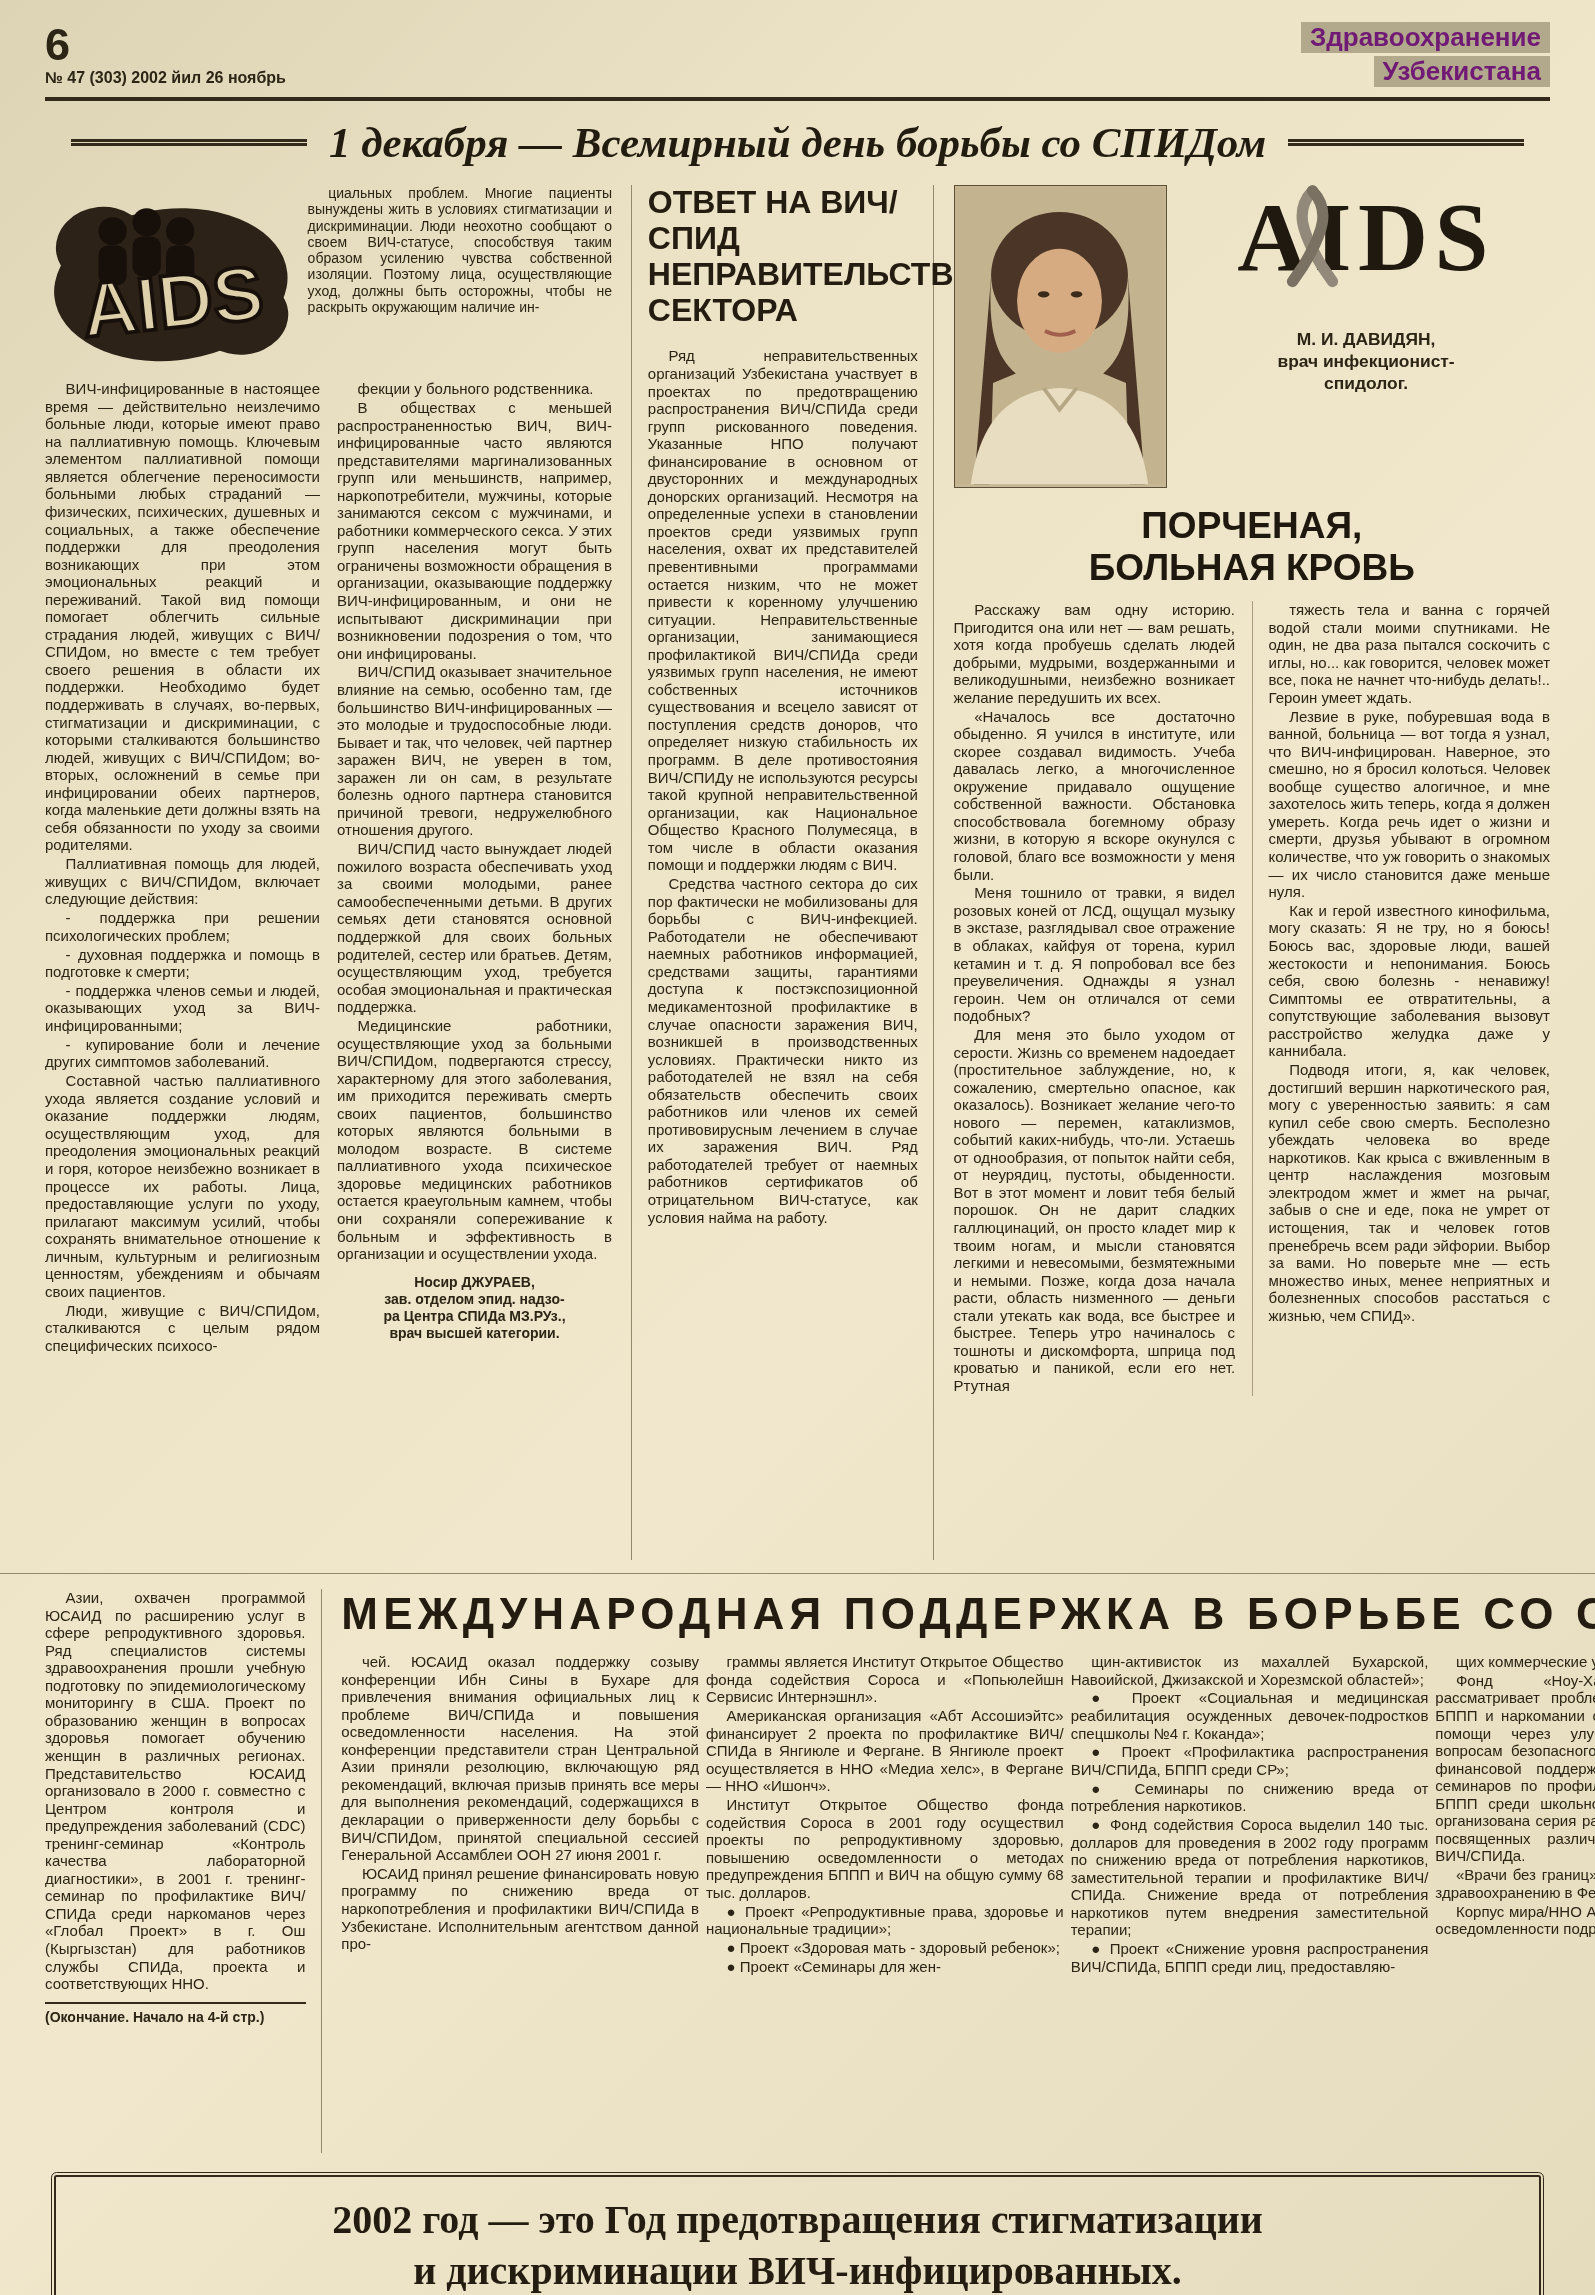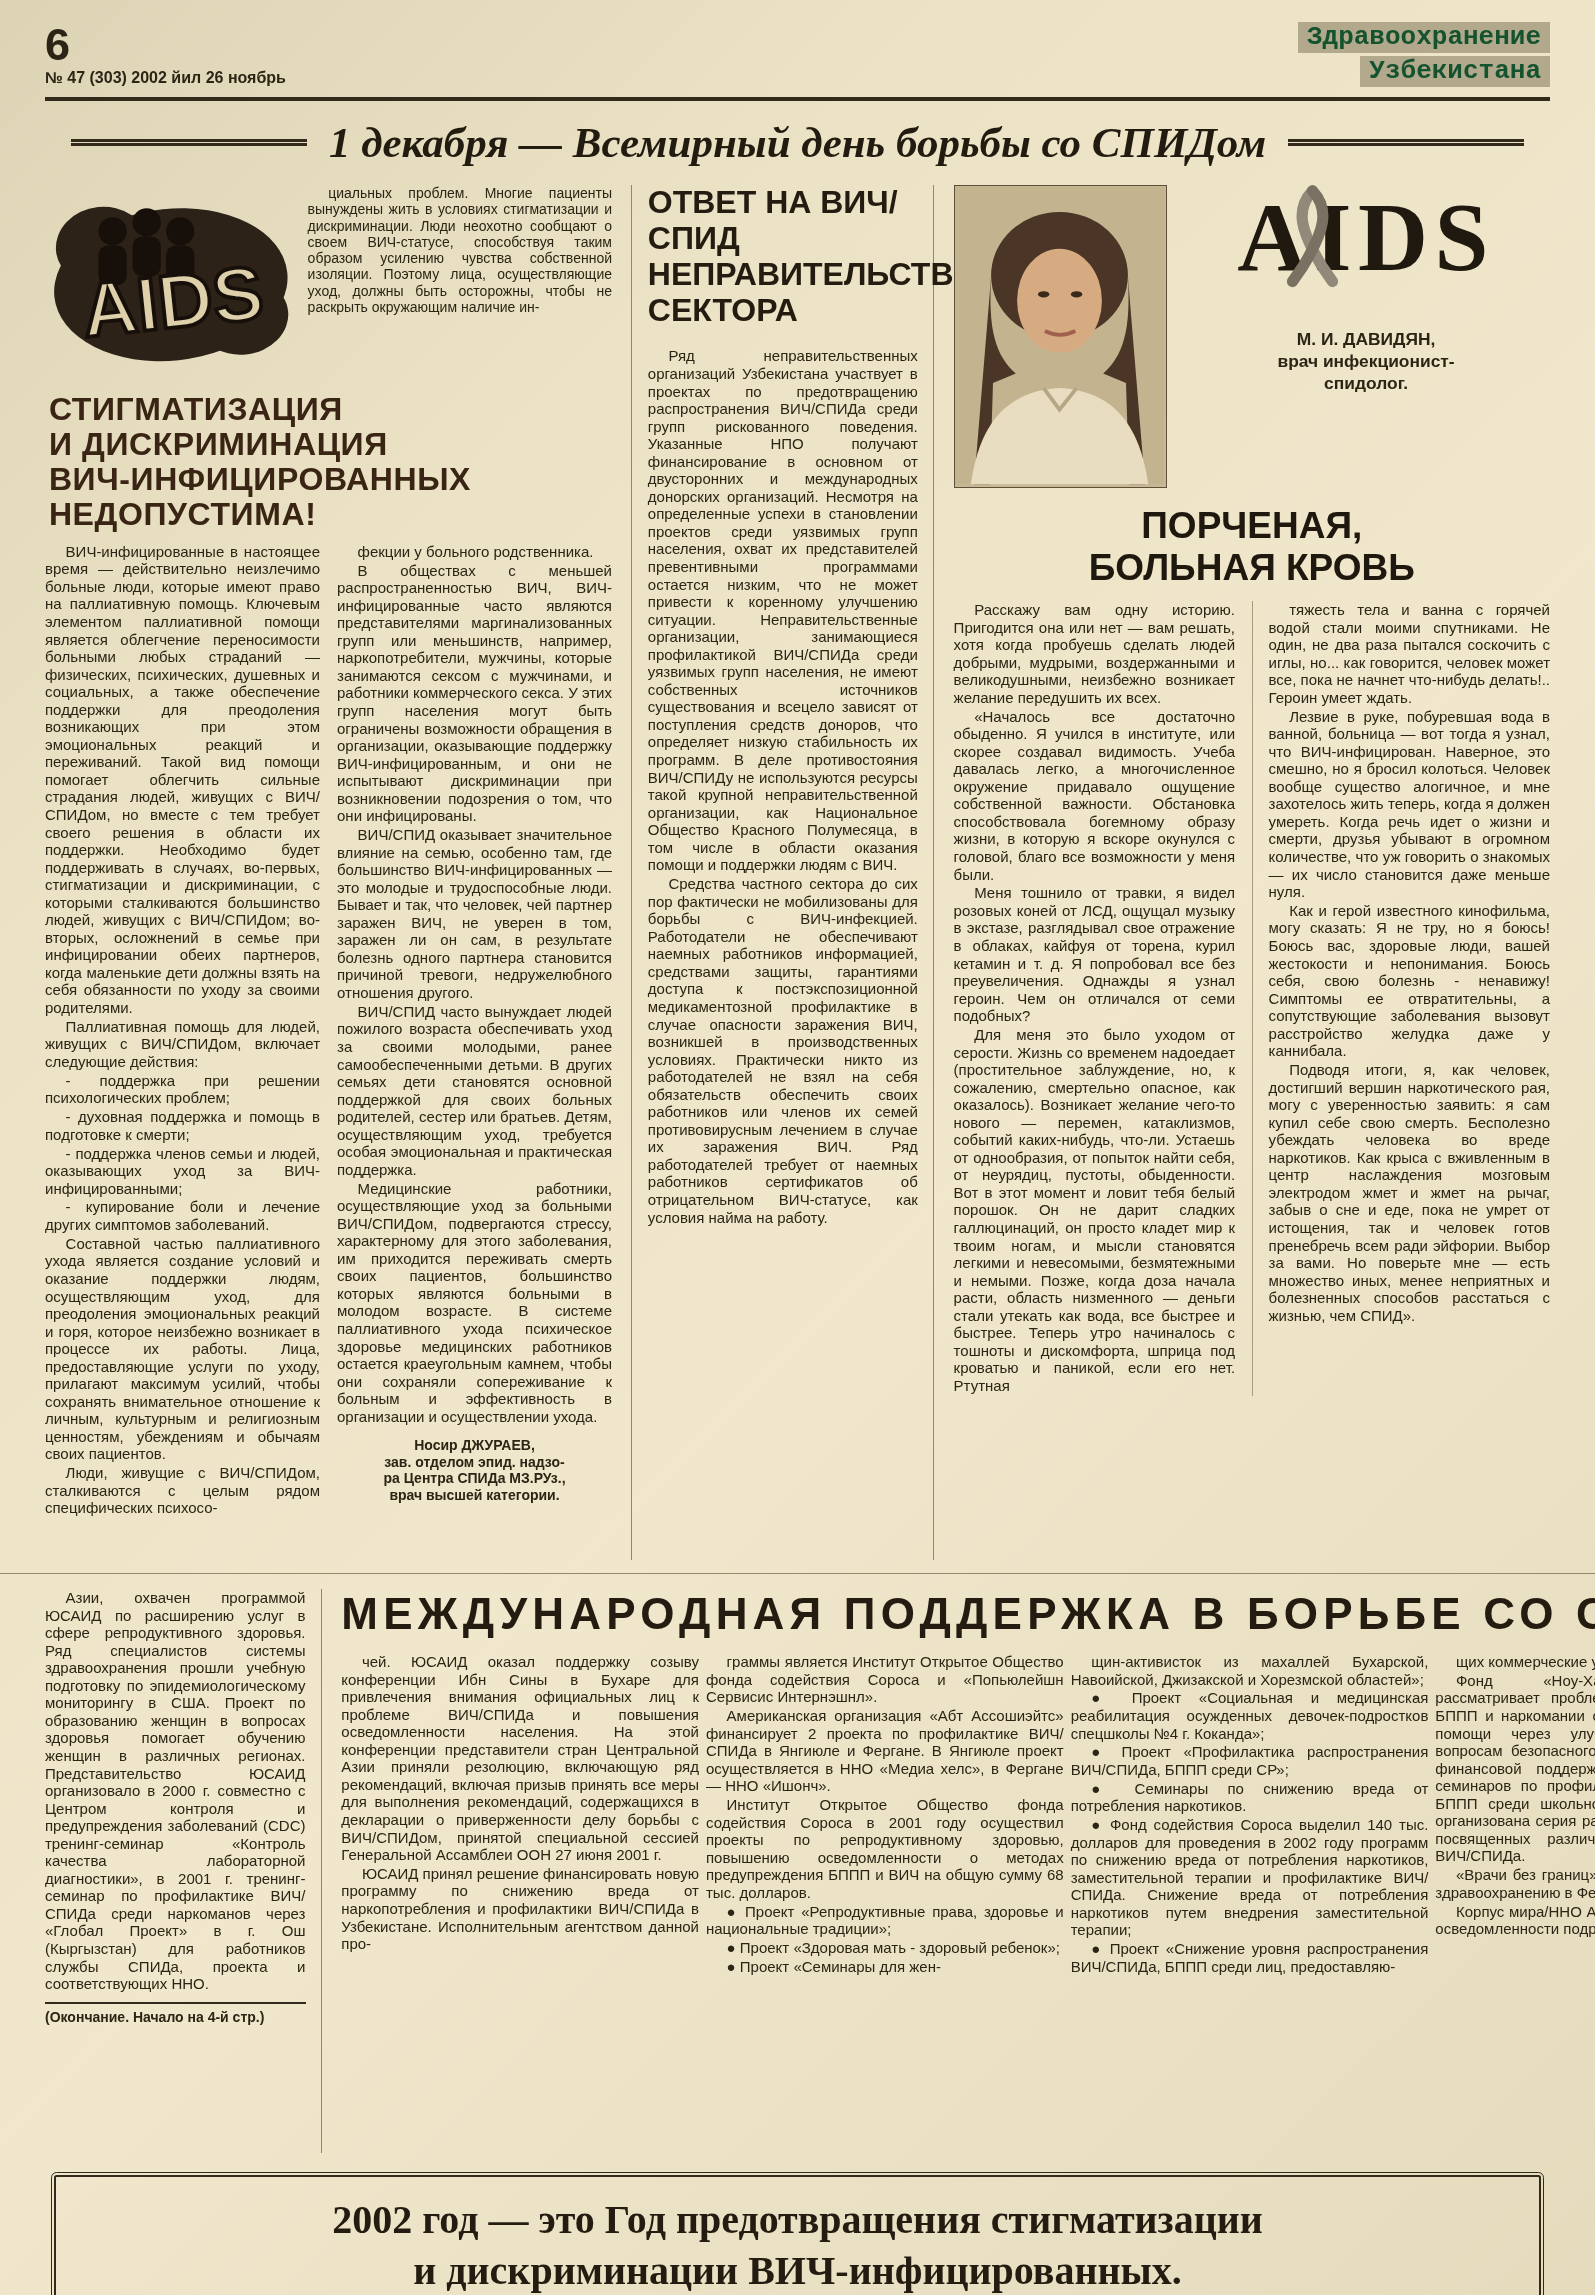"Здравоохранение" .masthead div { color: #14532d -> #701a75; font-family: Liberation Mono, monospace -> none }
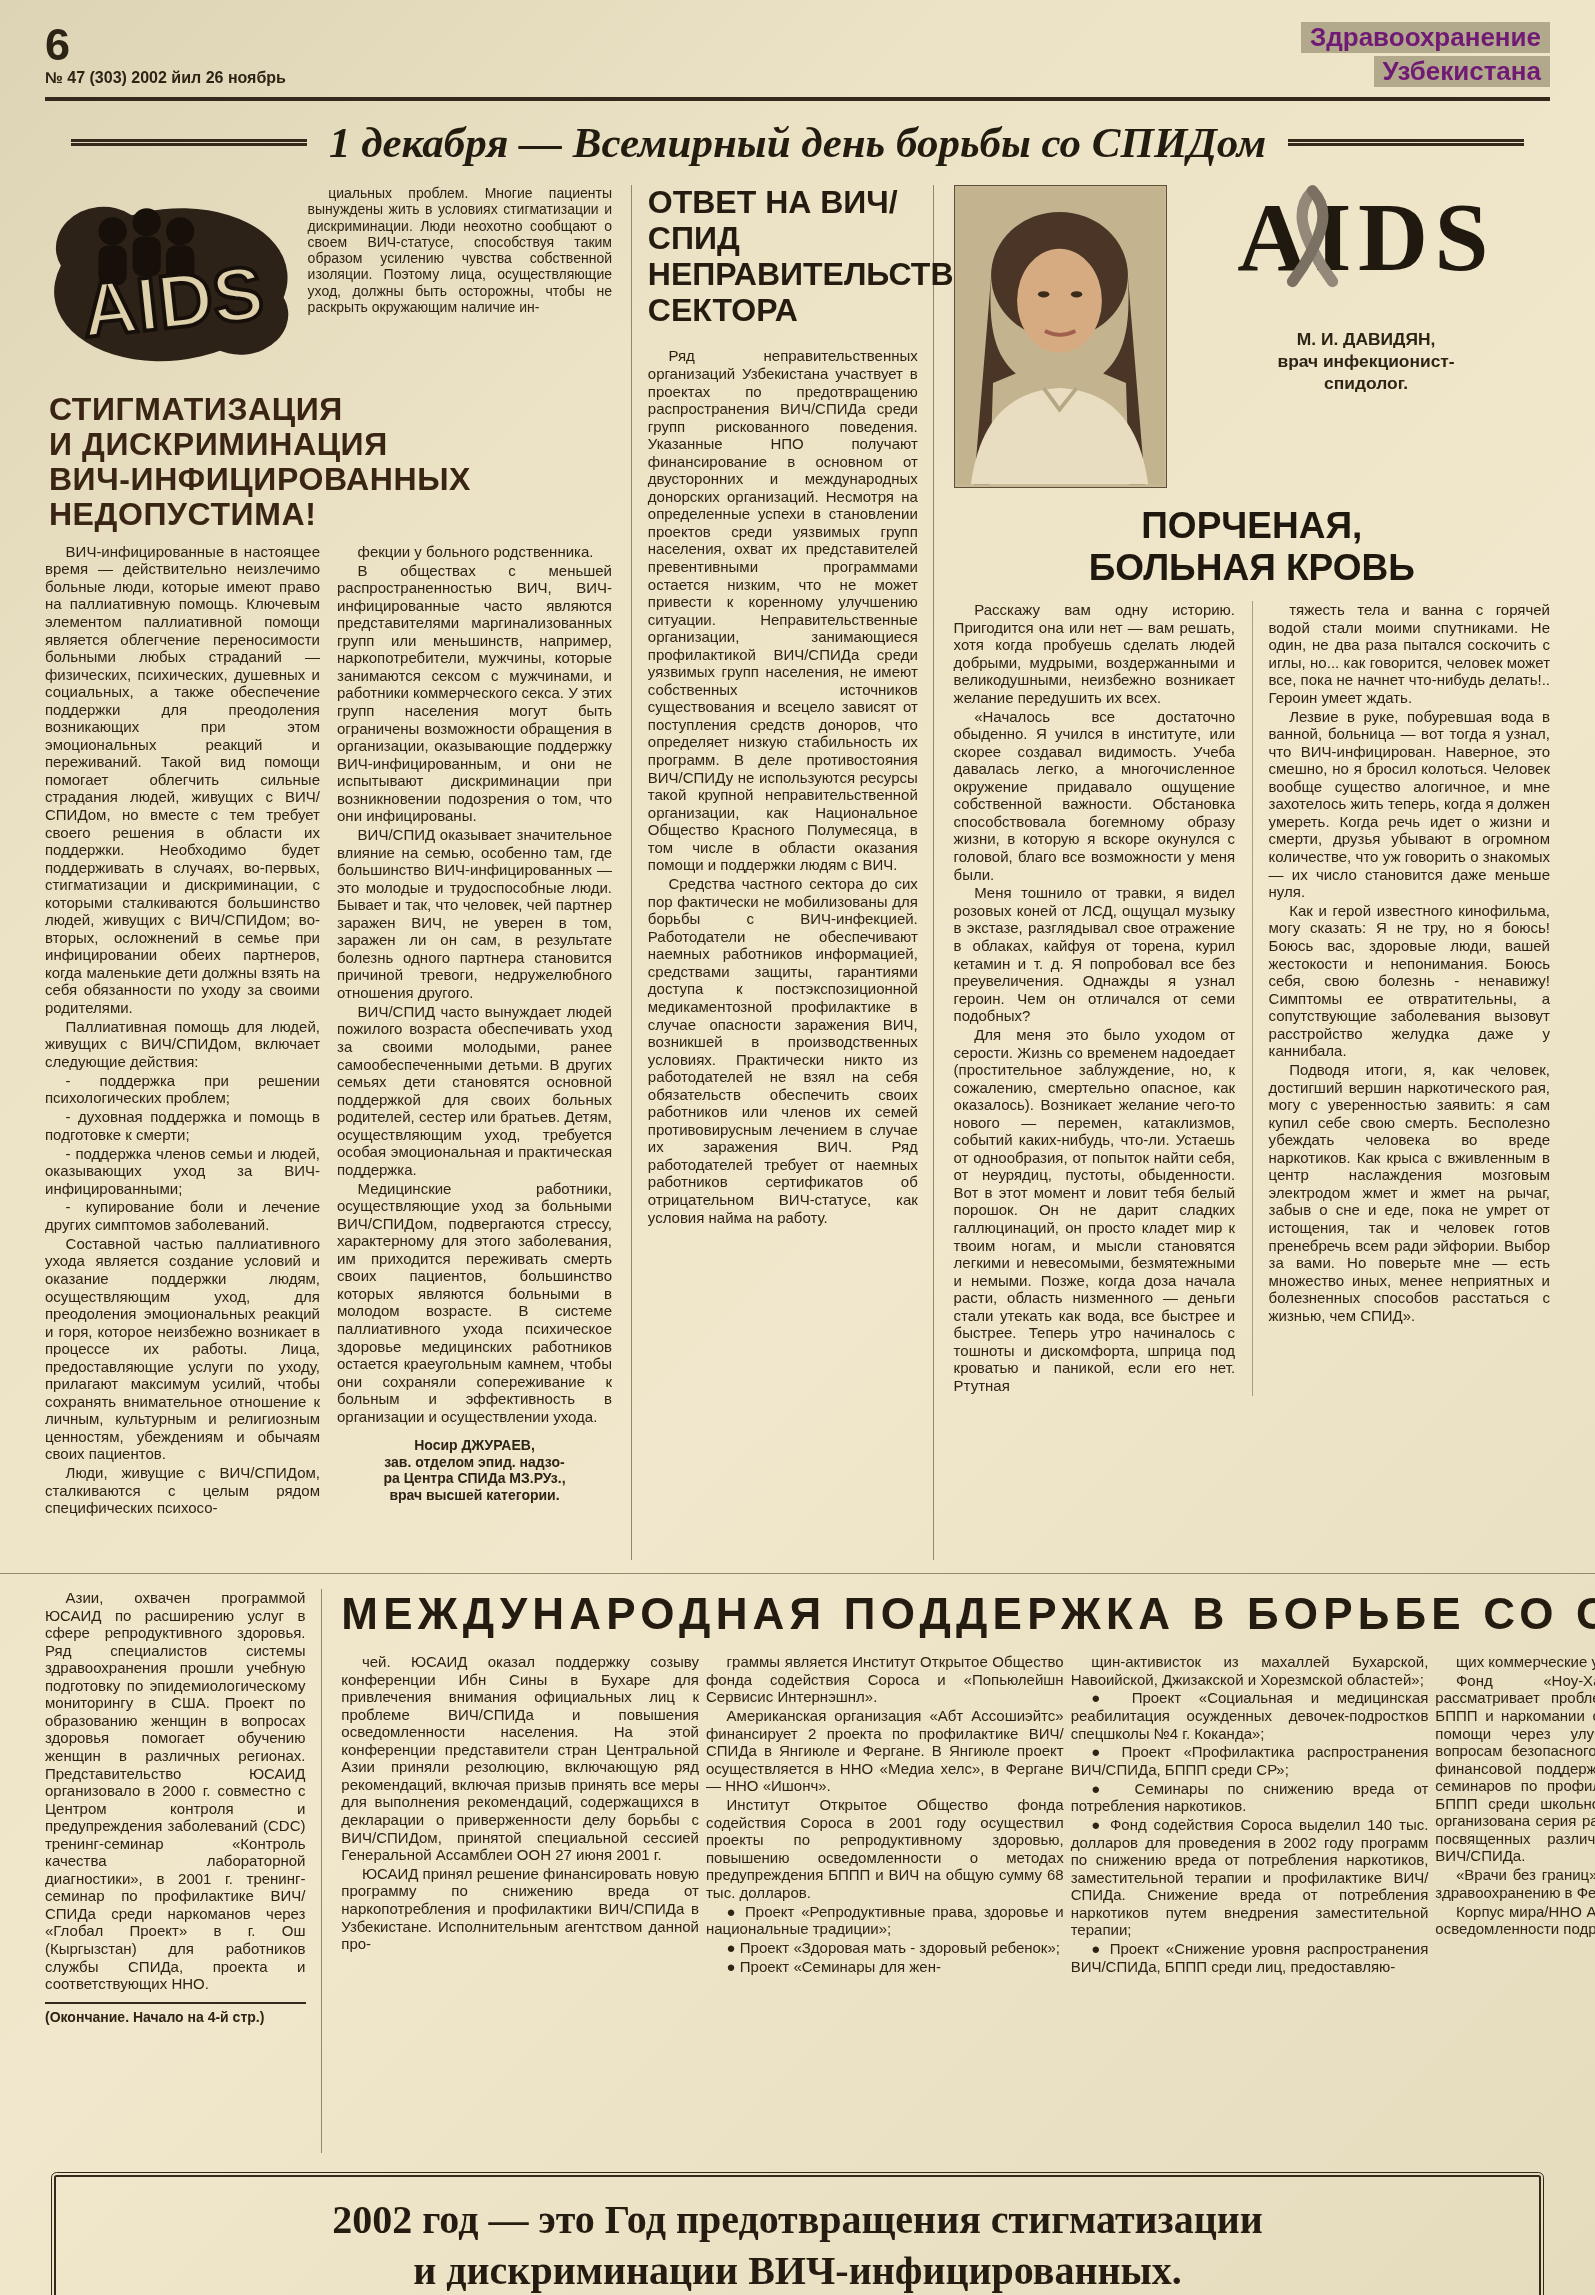"СТИГМАТИЗАЦИЯ" h2.stigma-headline { html: <h2>СТИГМАТИЗАЦИЯ И ДИСКРИМИНАЦИЯ ВИЧ-ИНФИЦИРОВАННЫХ НЕДОПУСТИМА!</h2> -> none }
